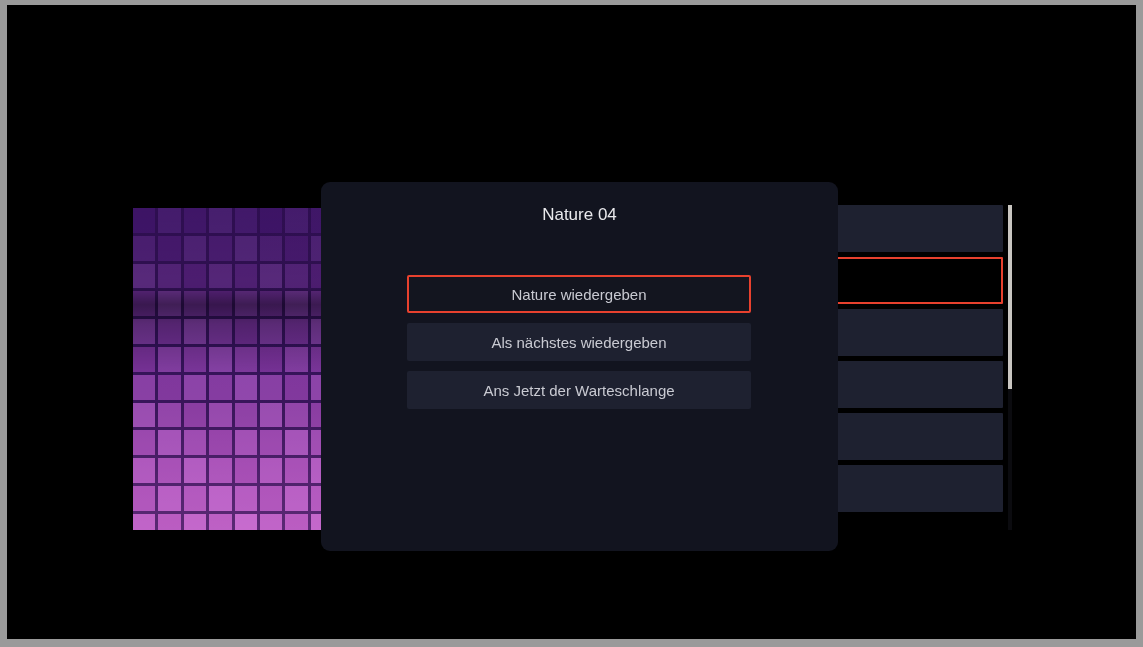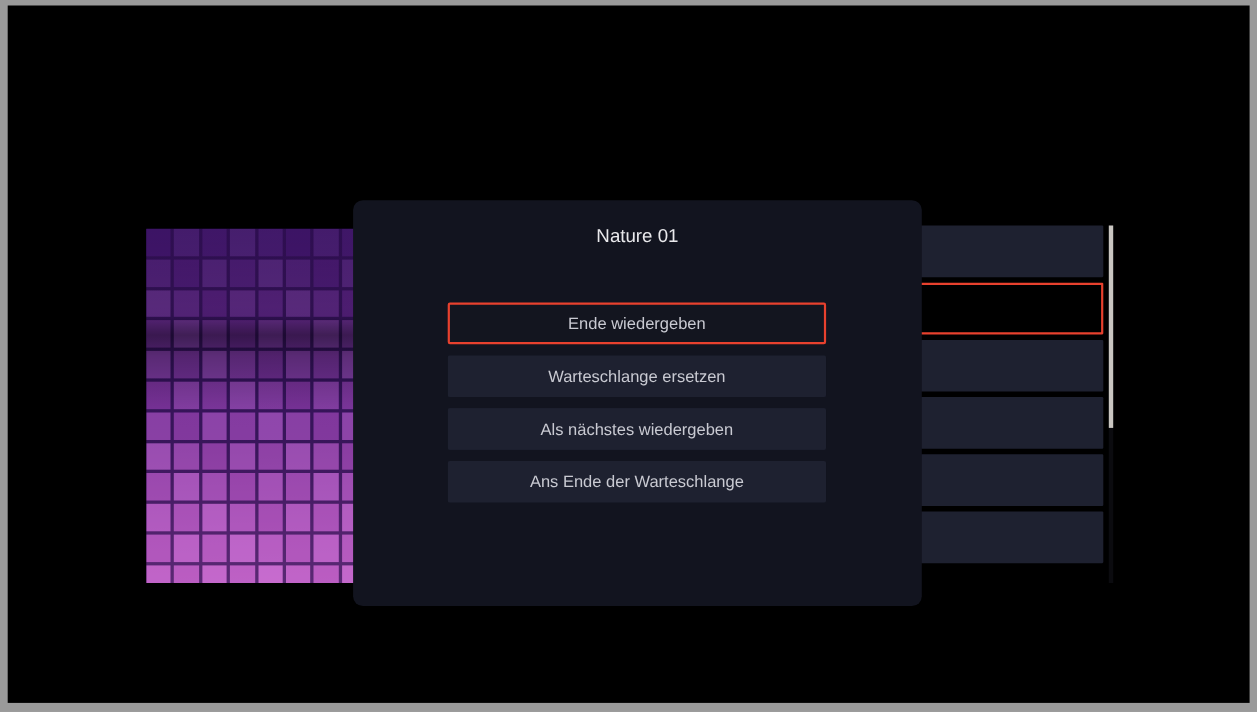"Nature 01" div { text: 01 -> 04 }
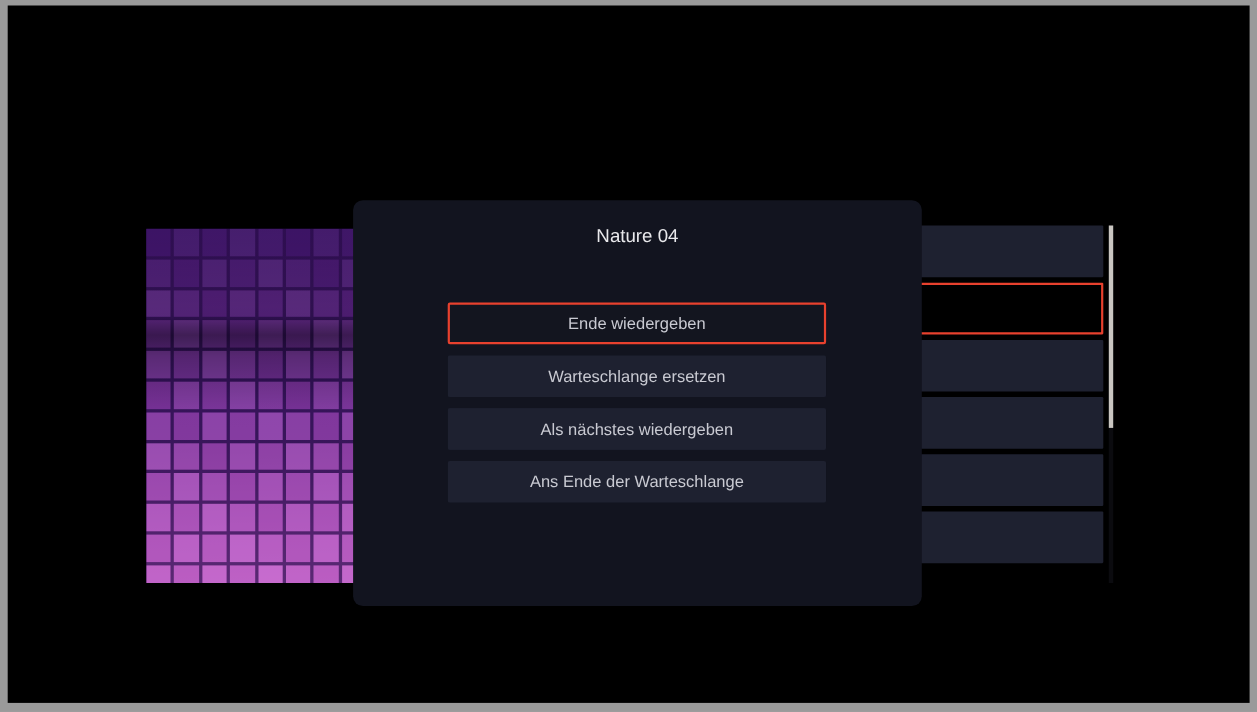"Ende wiedergeben" span { text: Ende -> Nature }
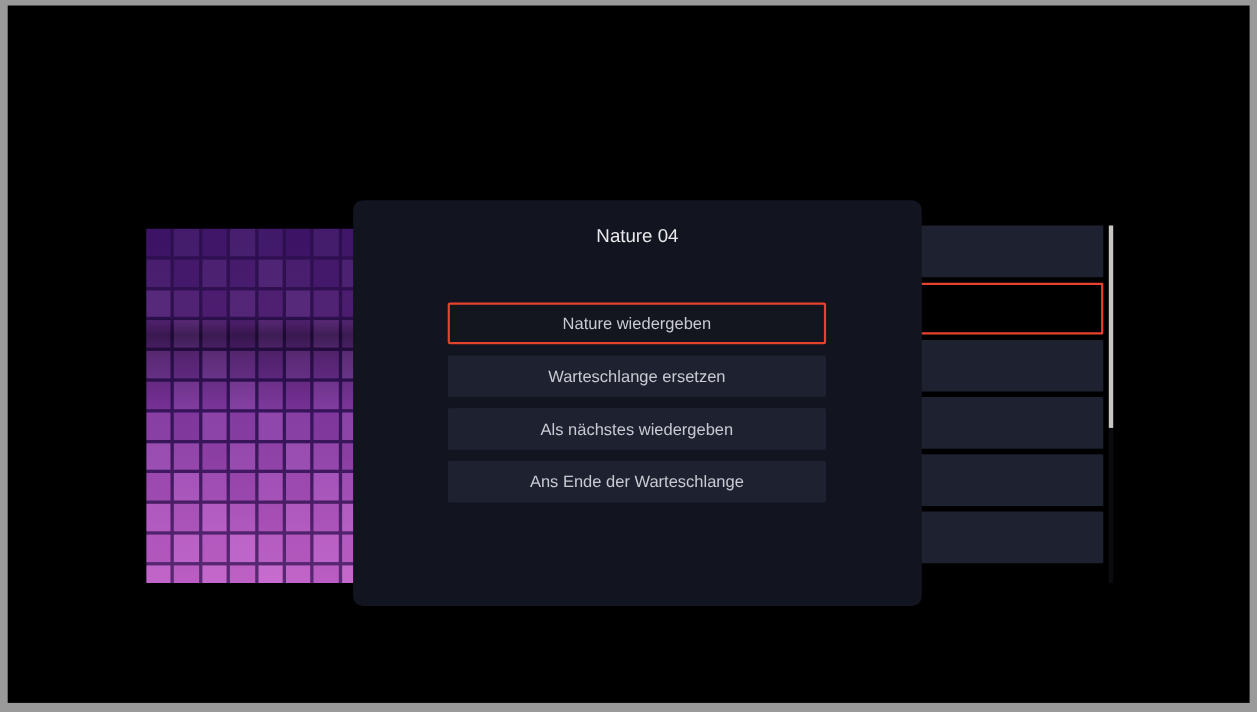"Warteschlange ersetzen" div.menu-item { html: <div> <span>Warteschlange ersetzen</span> </div> -> none }
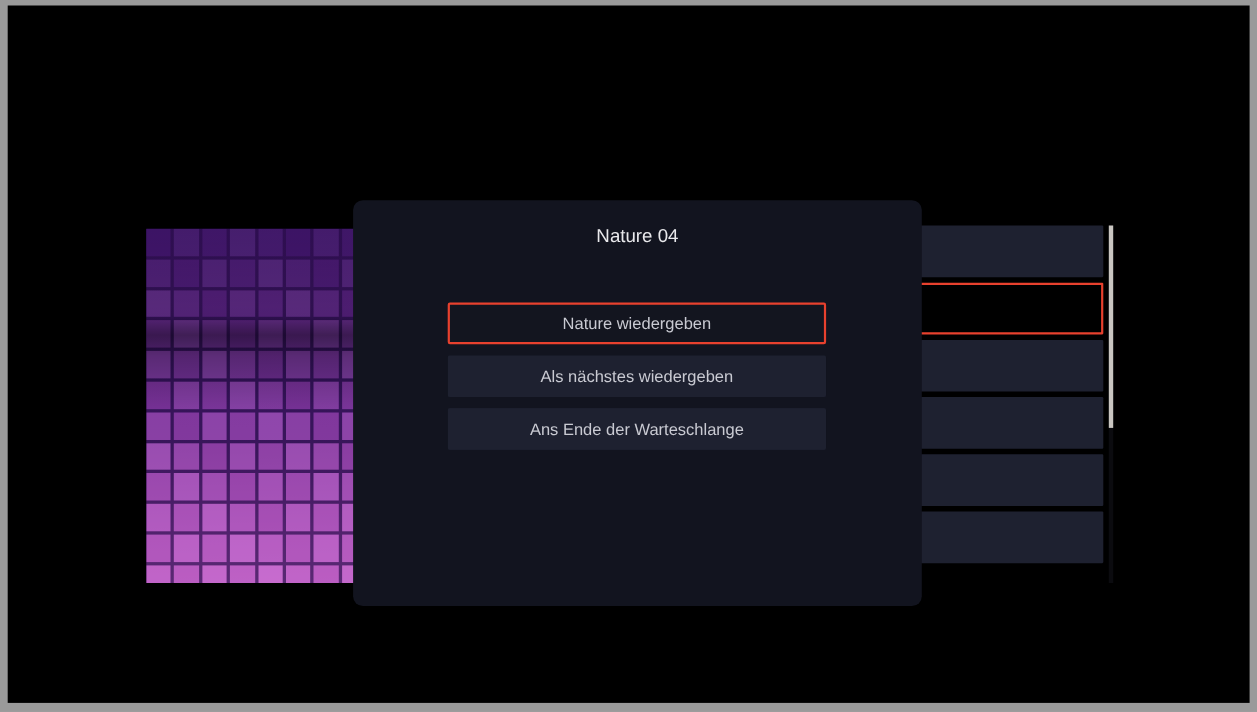"Ans Ende der Warteschlange" span { text: Ende -> Jetzt }
